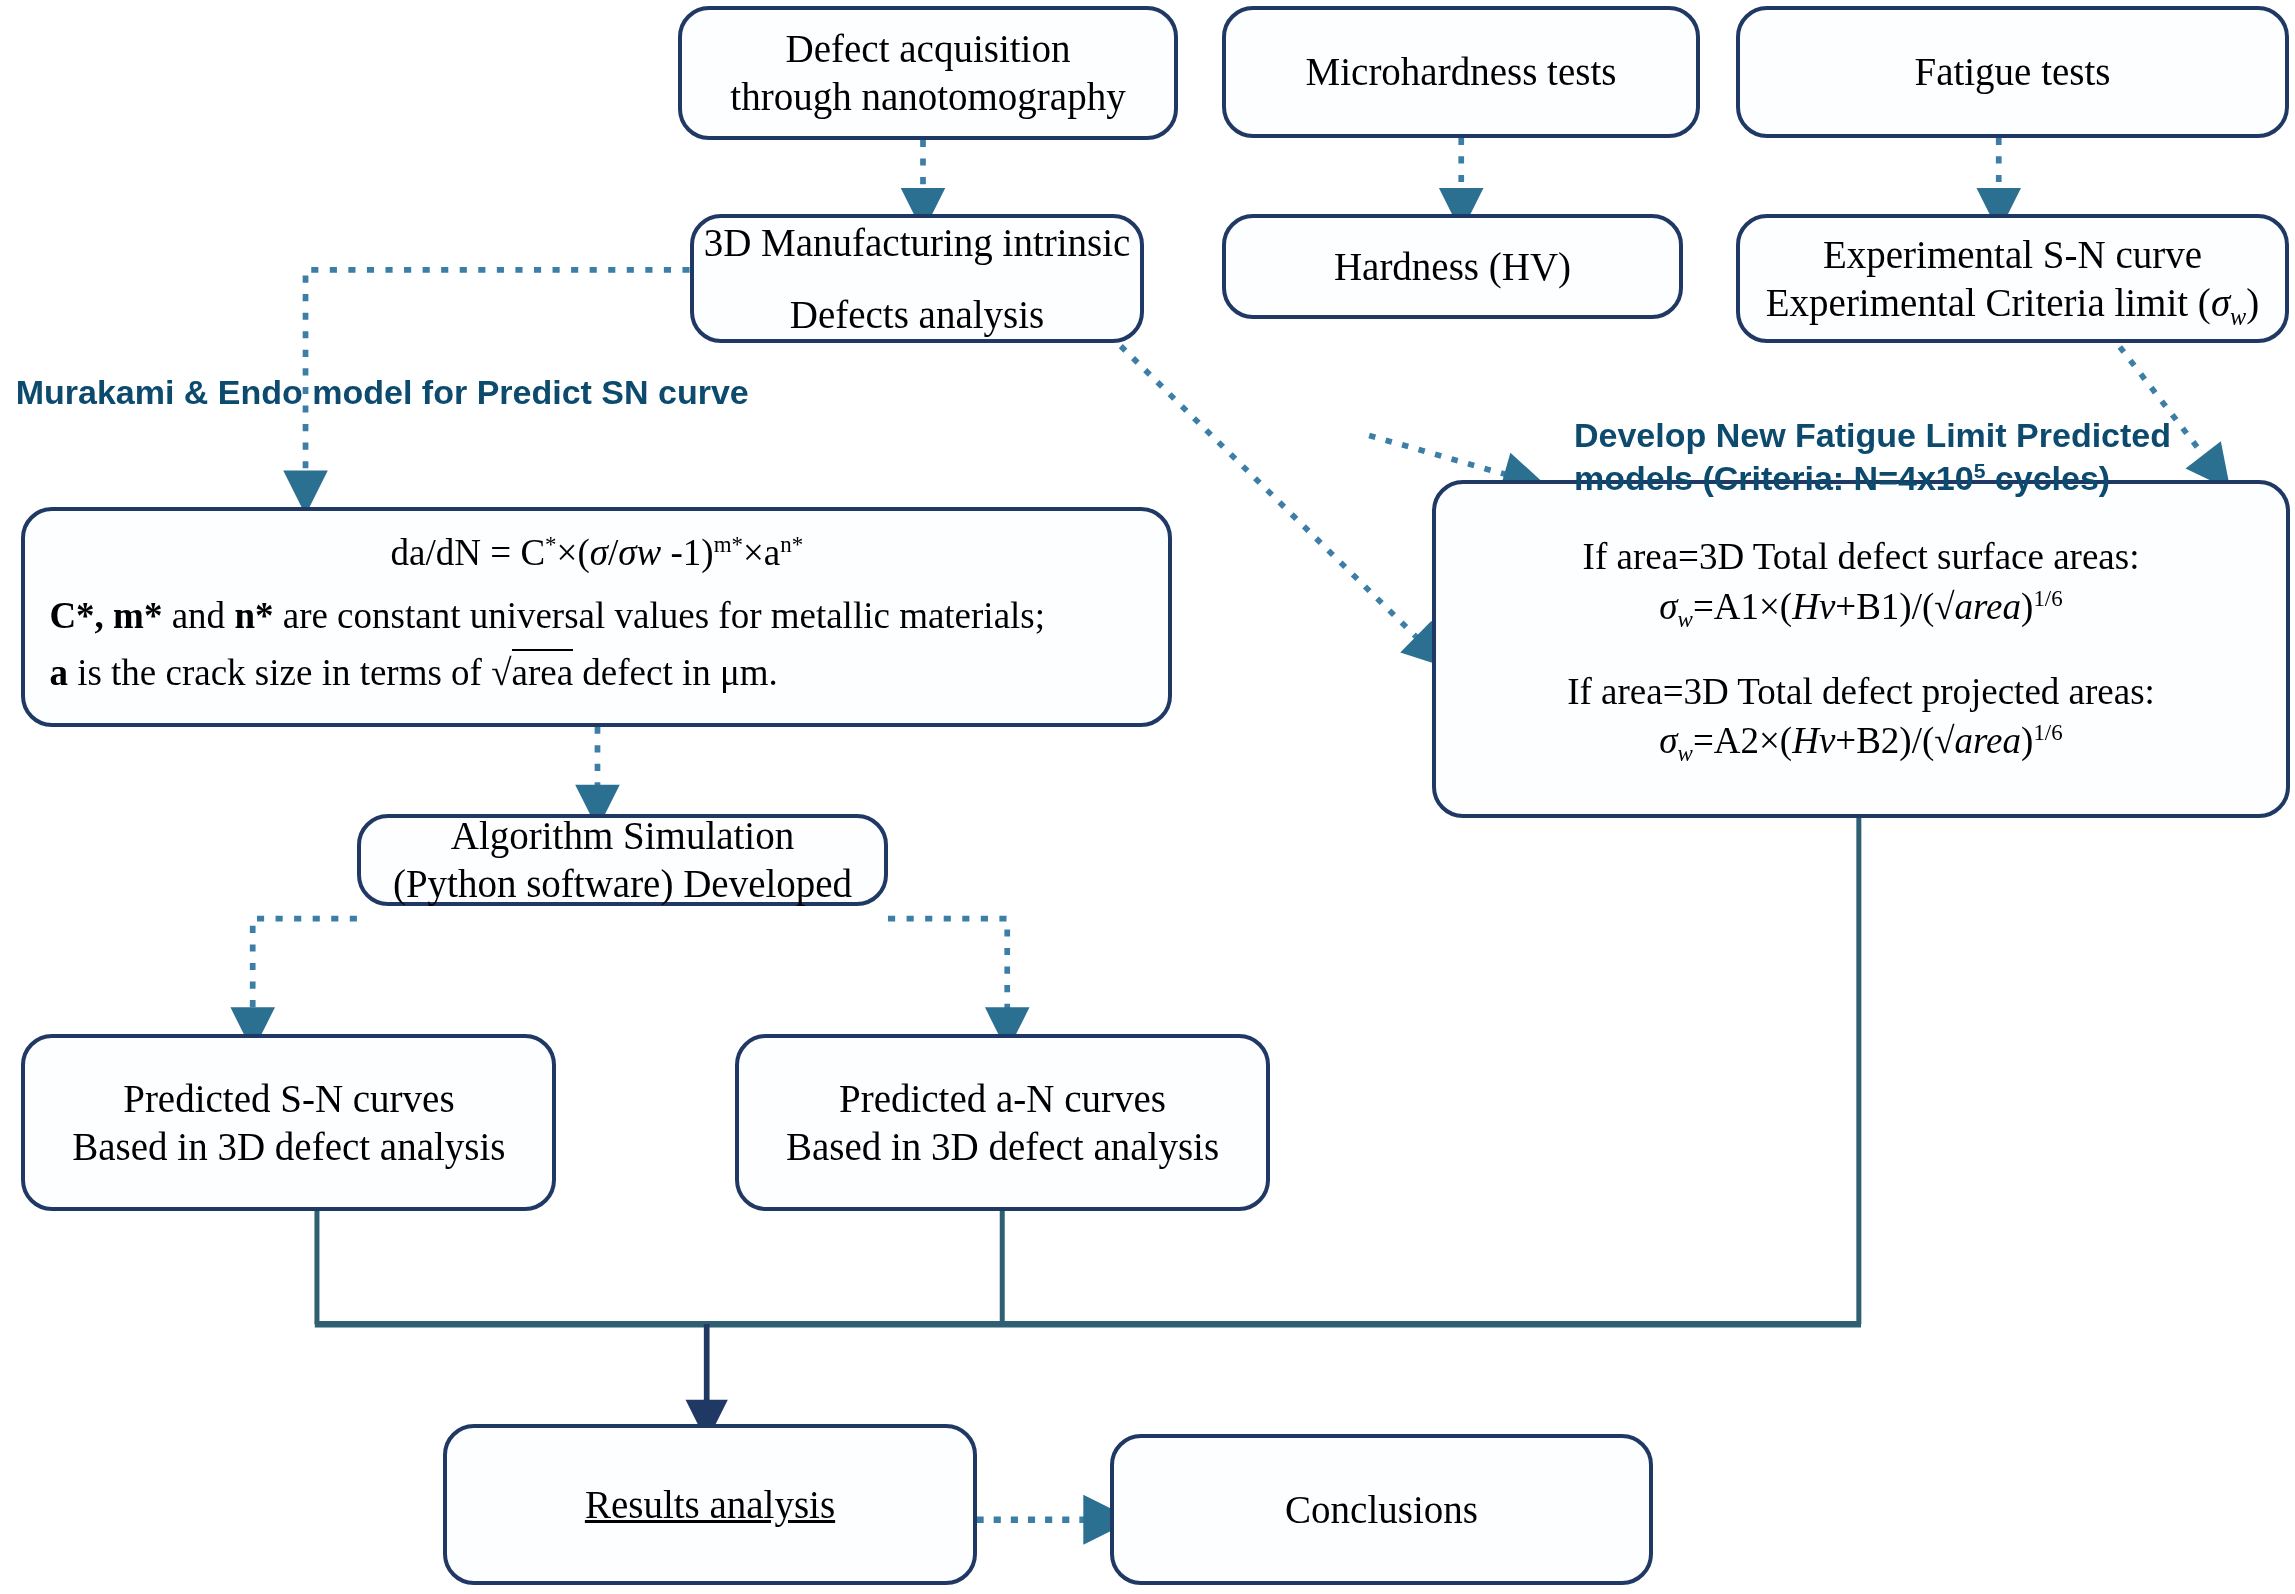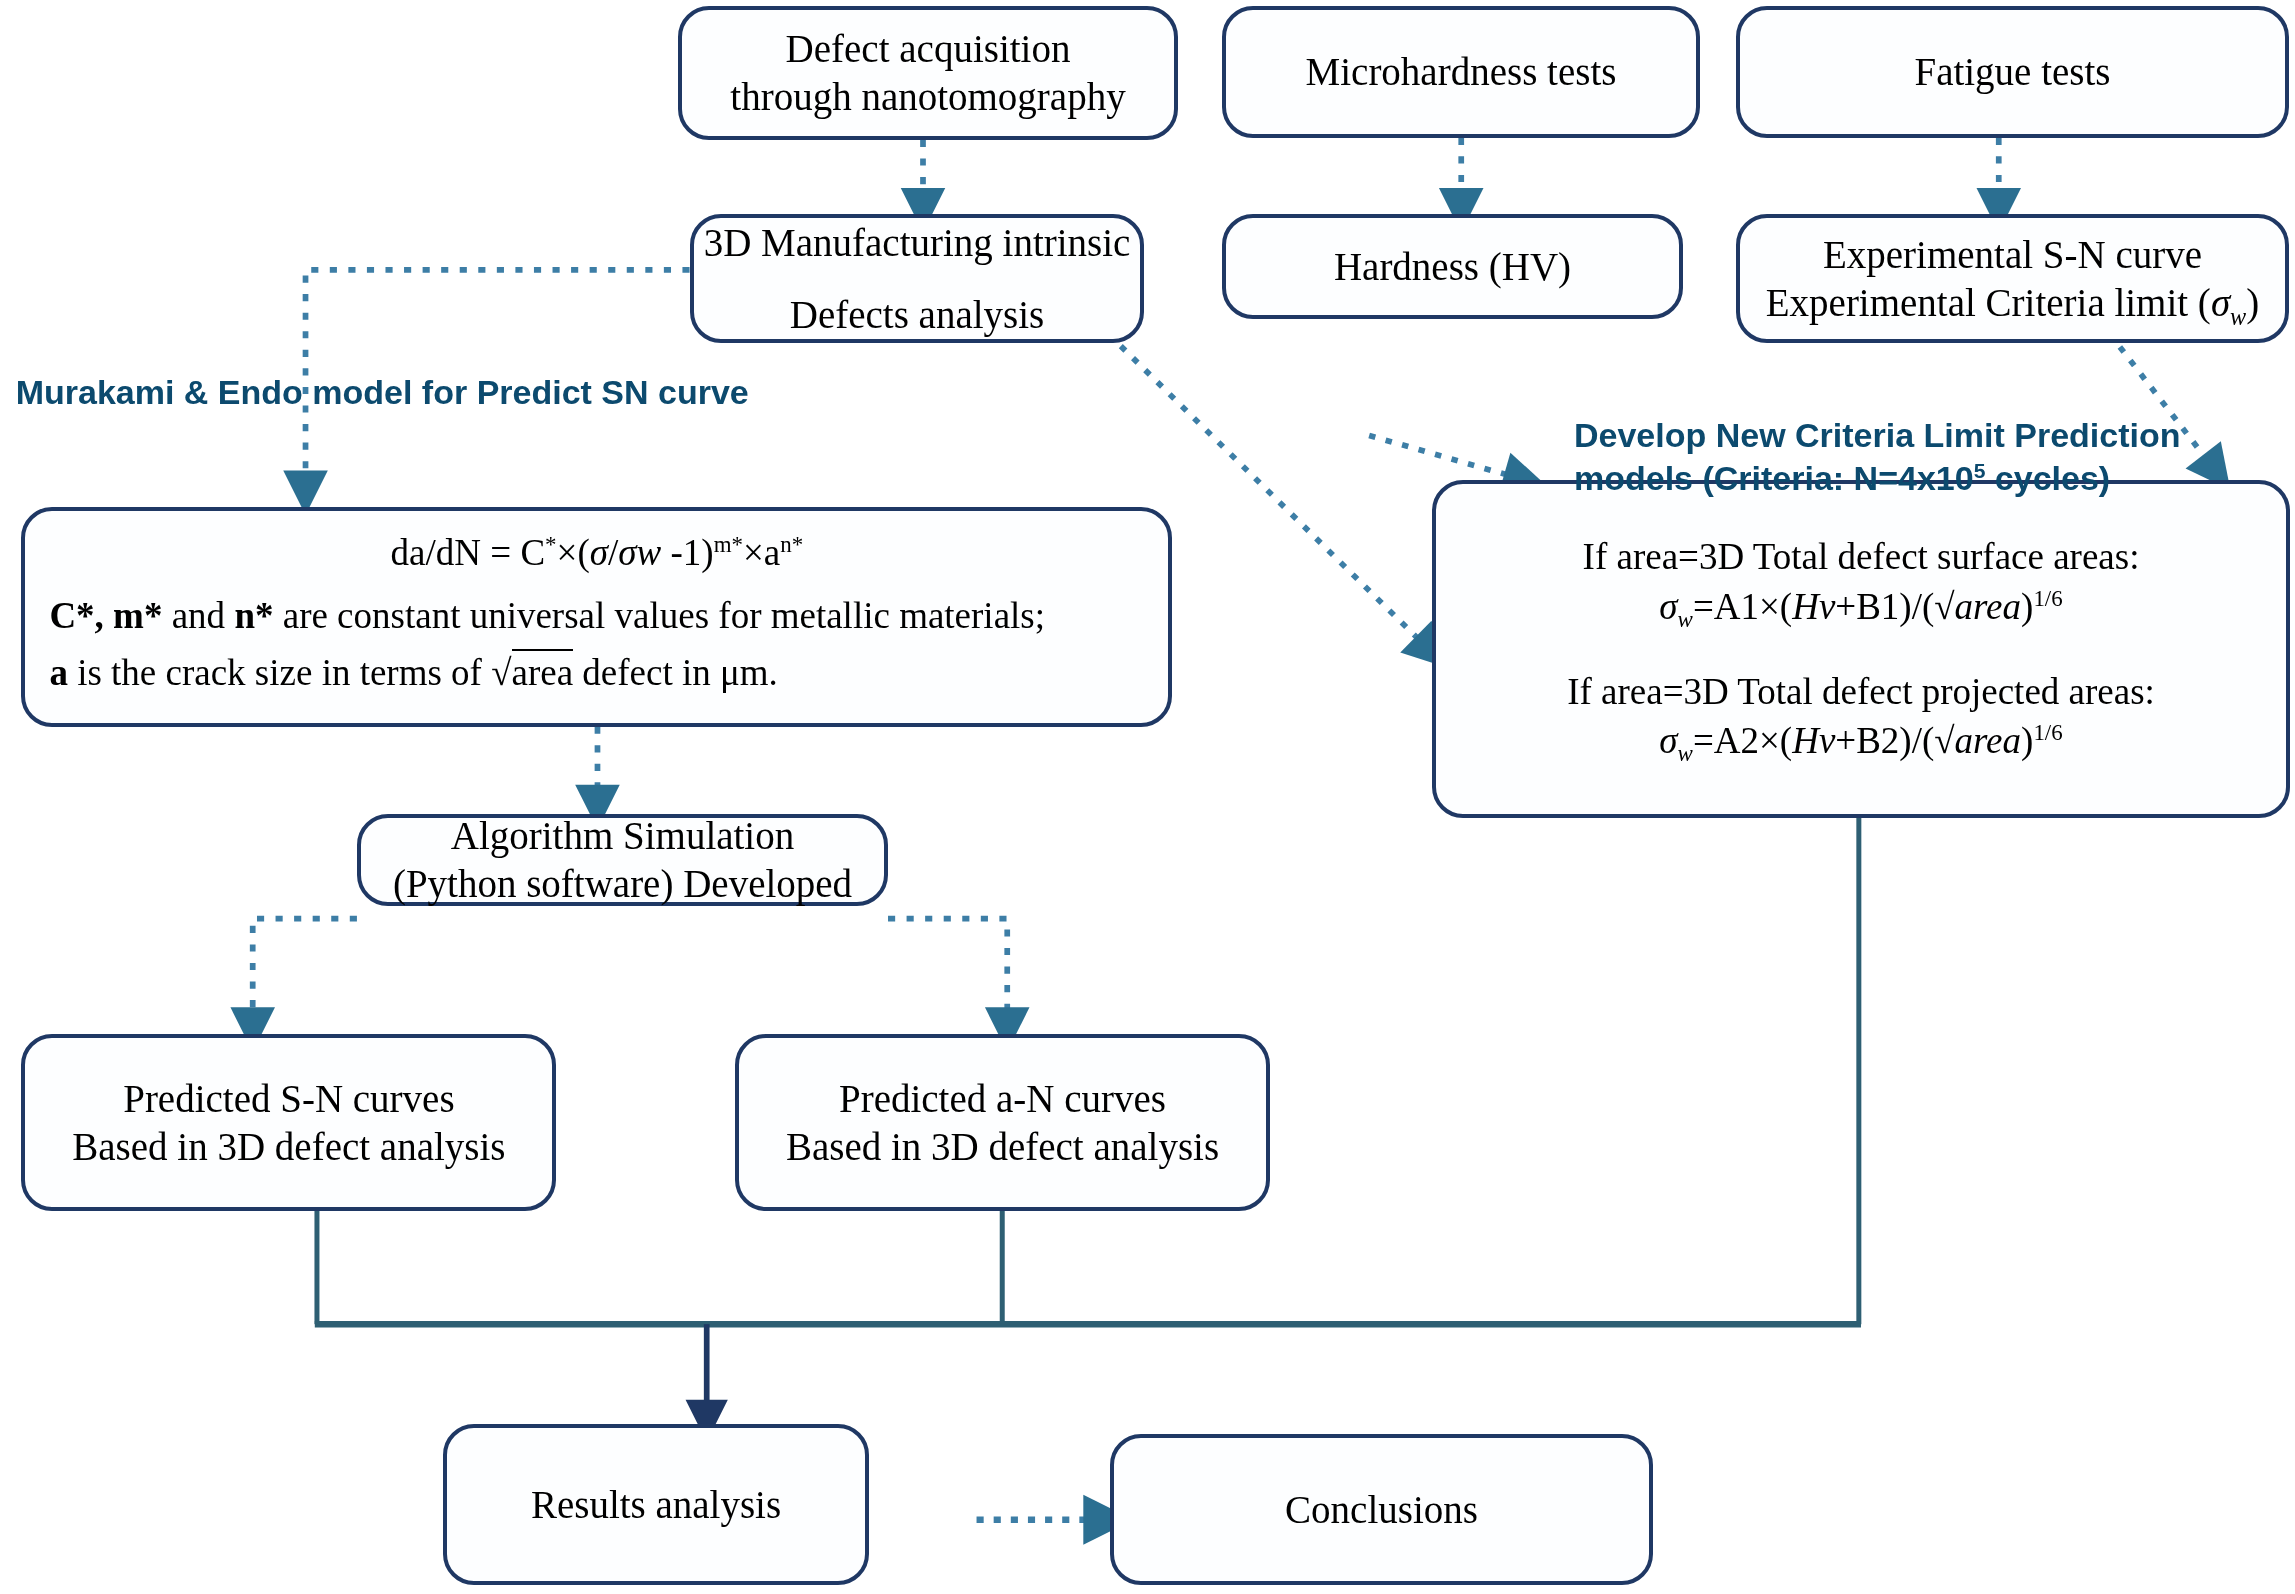"Develop New Criteria Limit Prediction" span.ln { text: Criteria Limit  Prediction -> Fatigue Limit  Predicted }
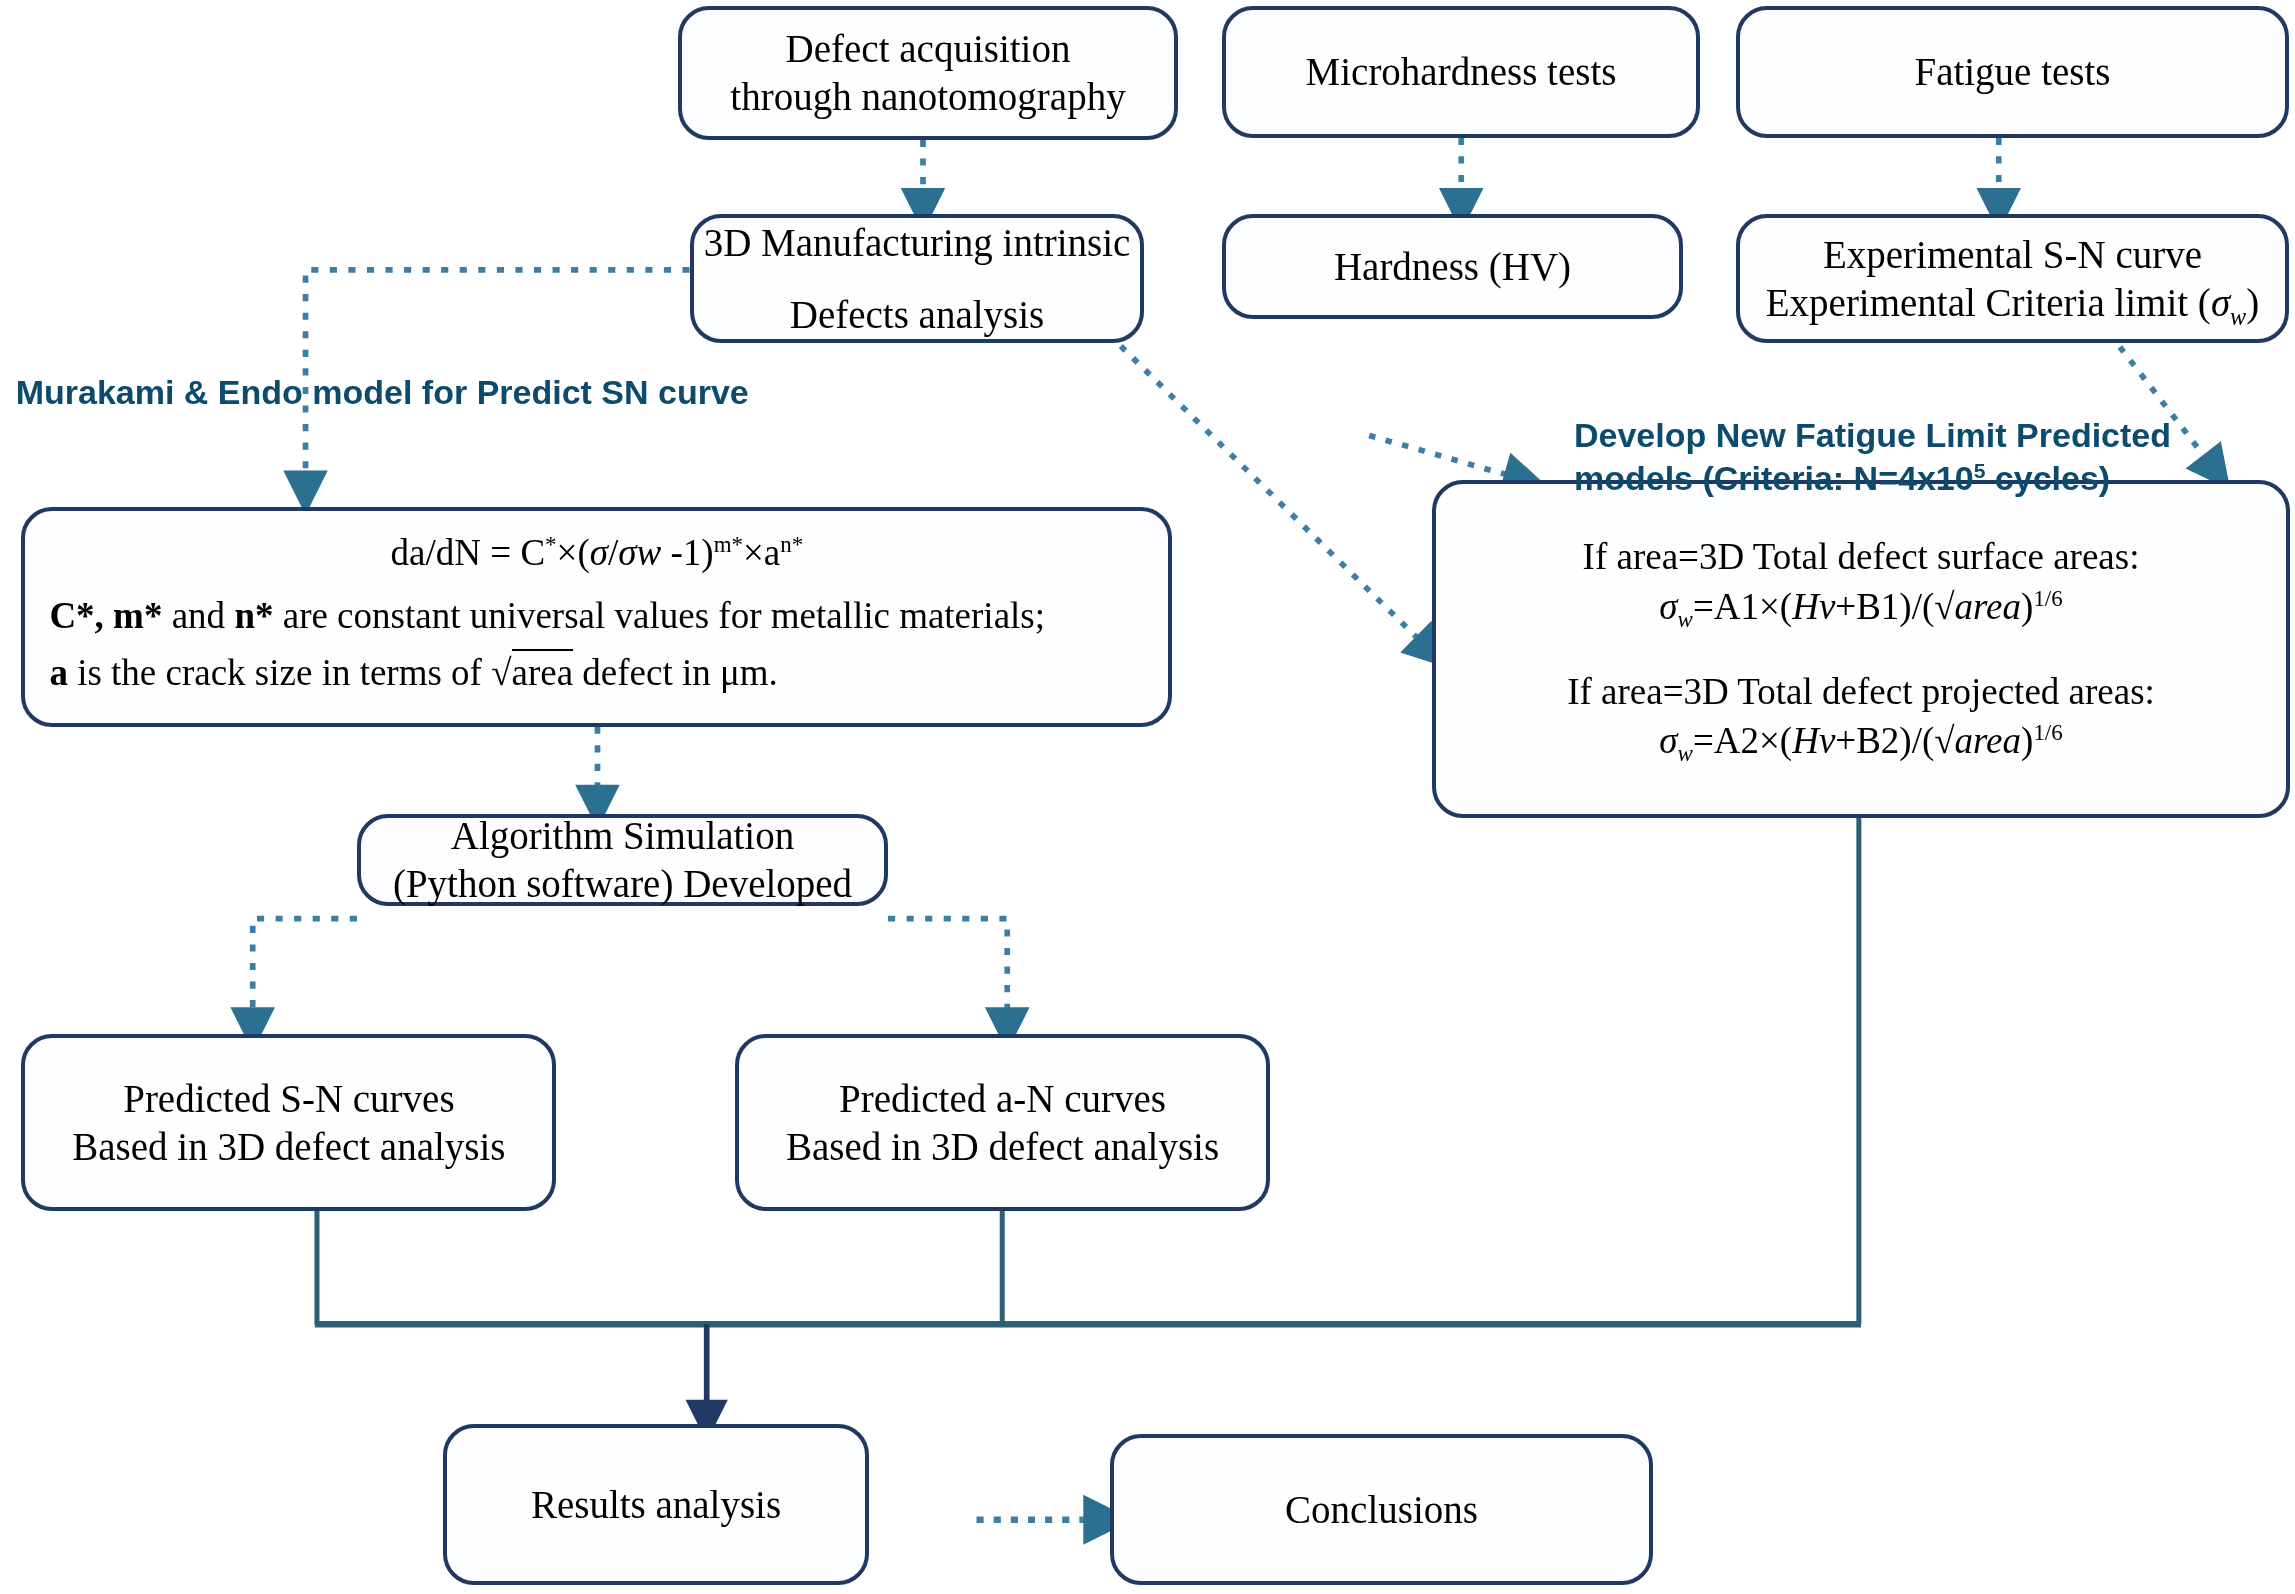"Results analysis" div.node { text-decoration: none -> underline; width: 426px -> 534px }
